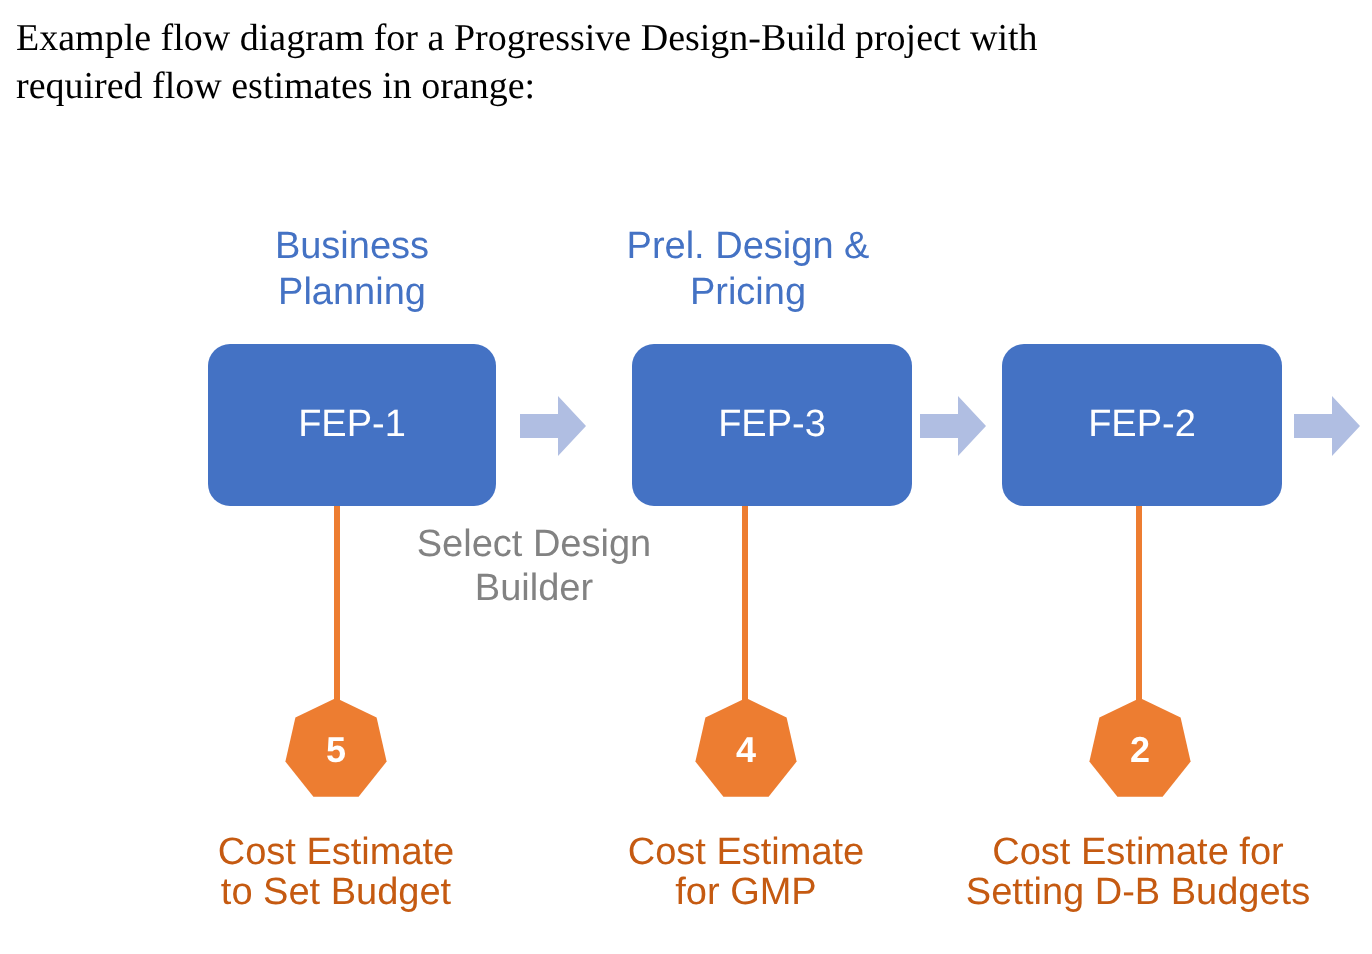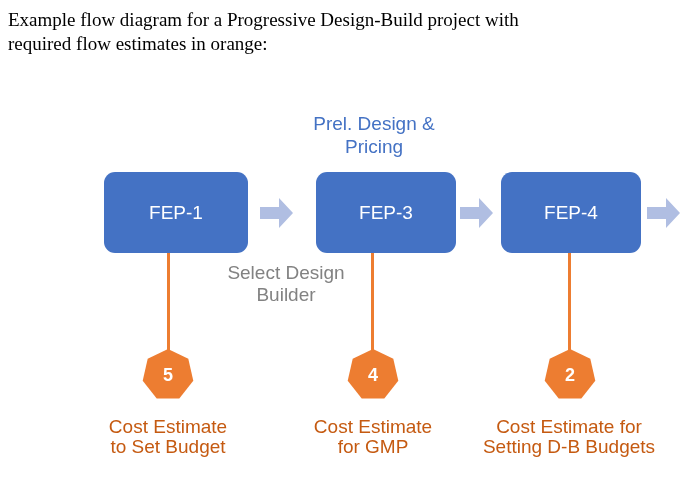"Business" div.phase-label { html: none -> <div>Business Planning</div> }
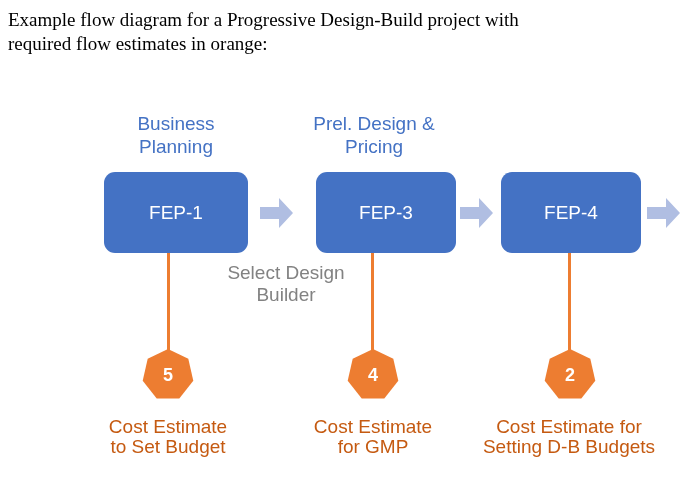"FEP-4" span { text: FEP-4 -> FEP-2 }
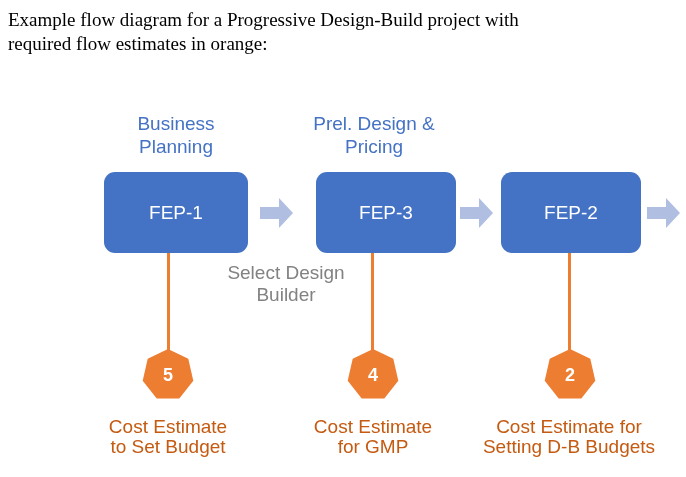"Select Design" div.transition-label { left: 196px -> 177px }
